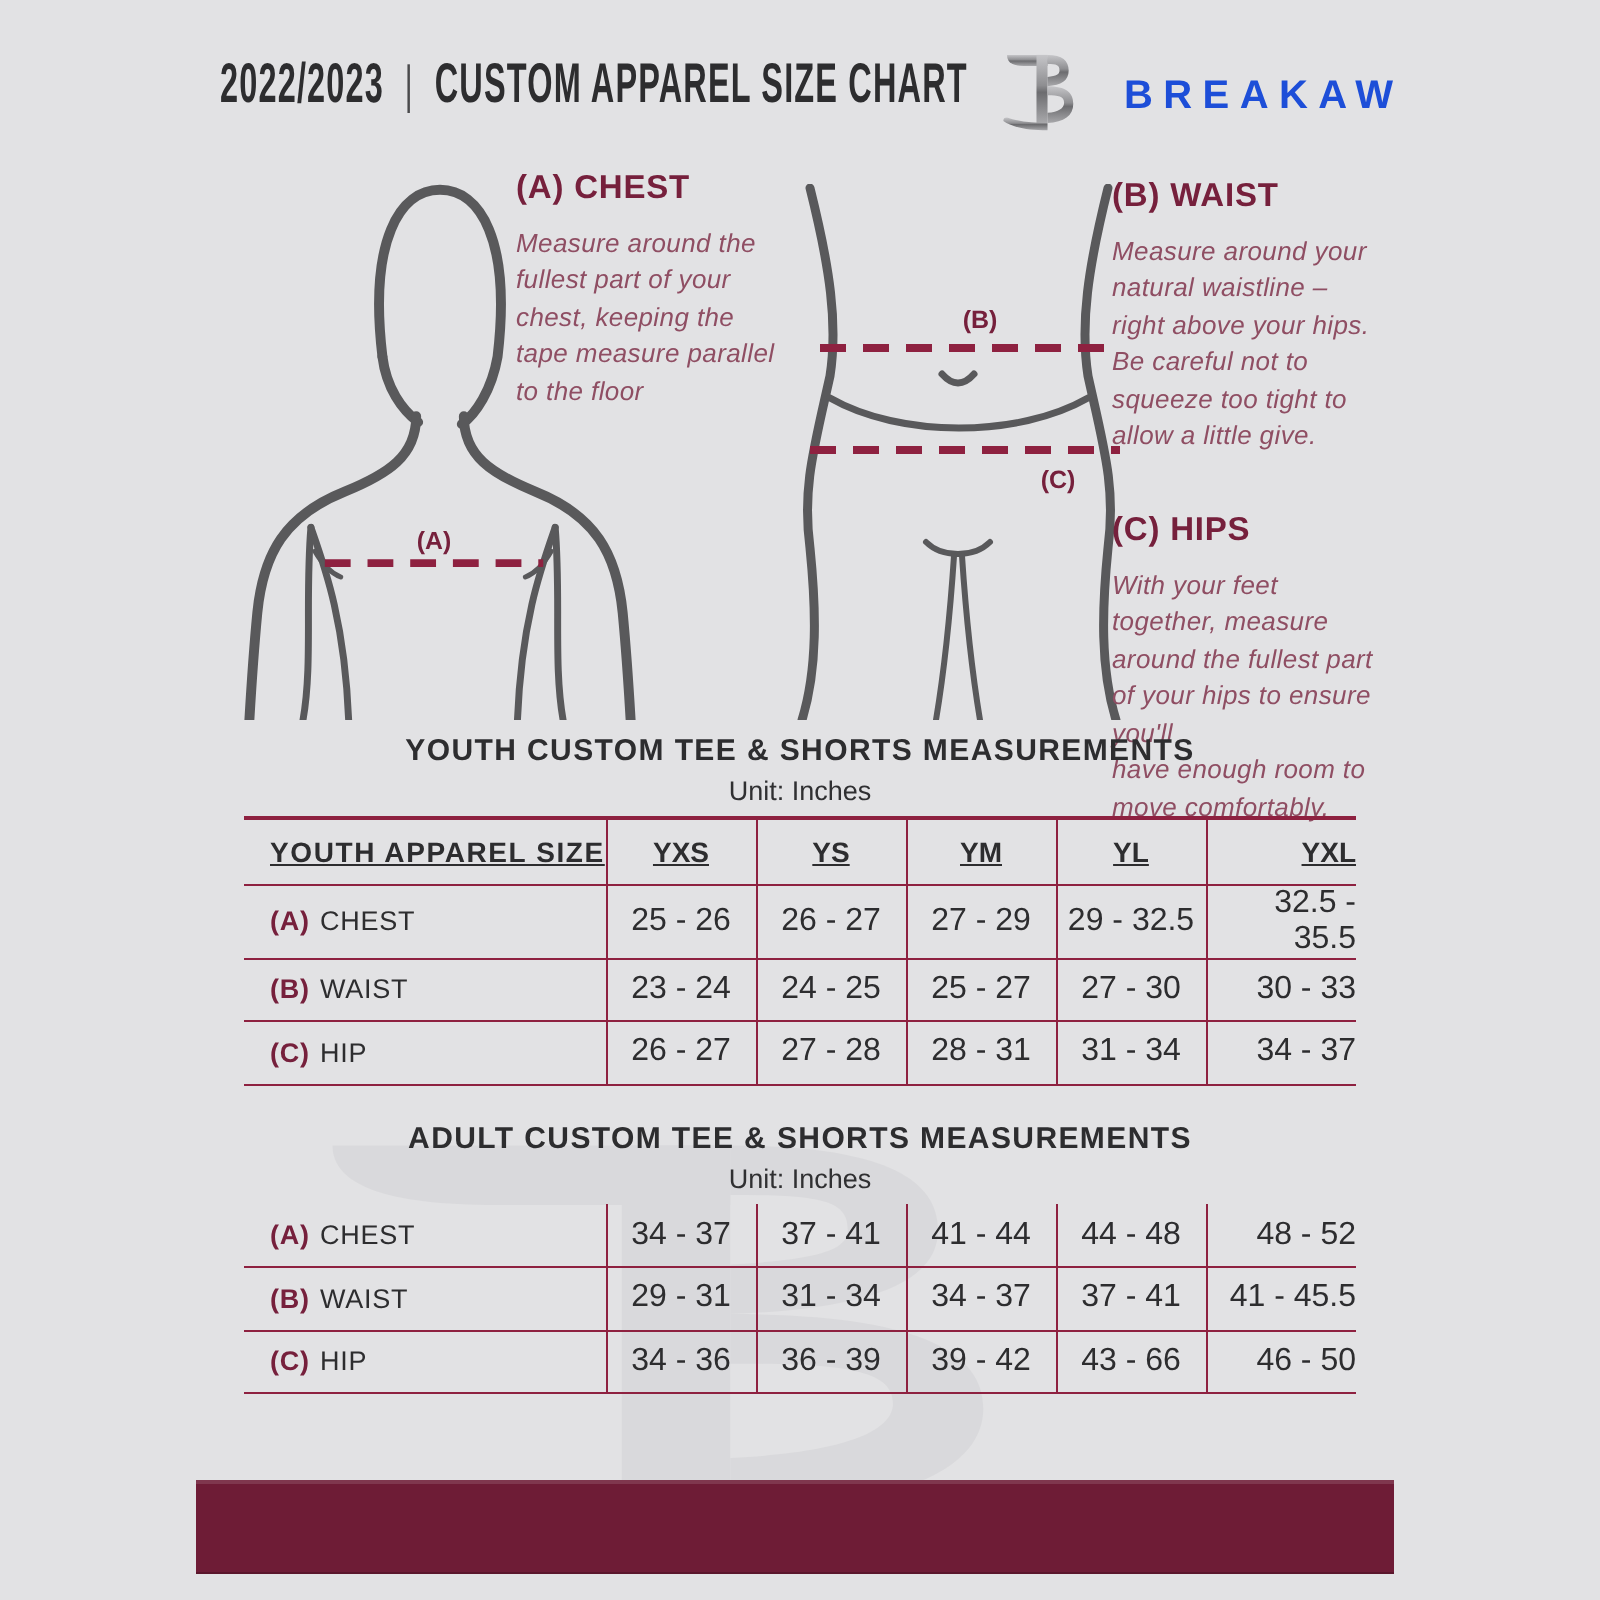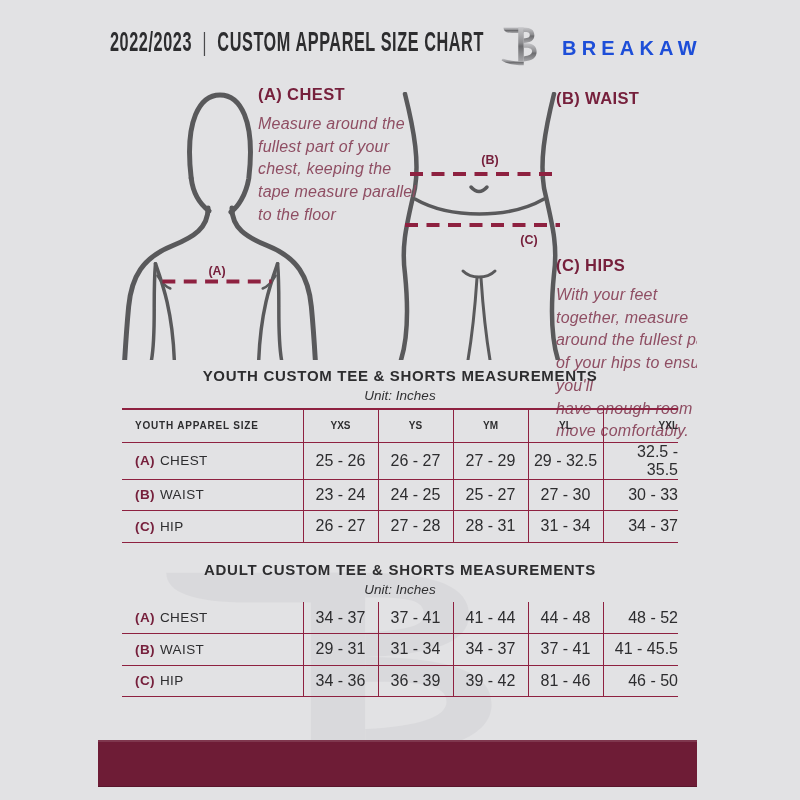"Measure around the" .instr p { font-size: 16px -> 13px }
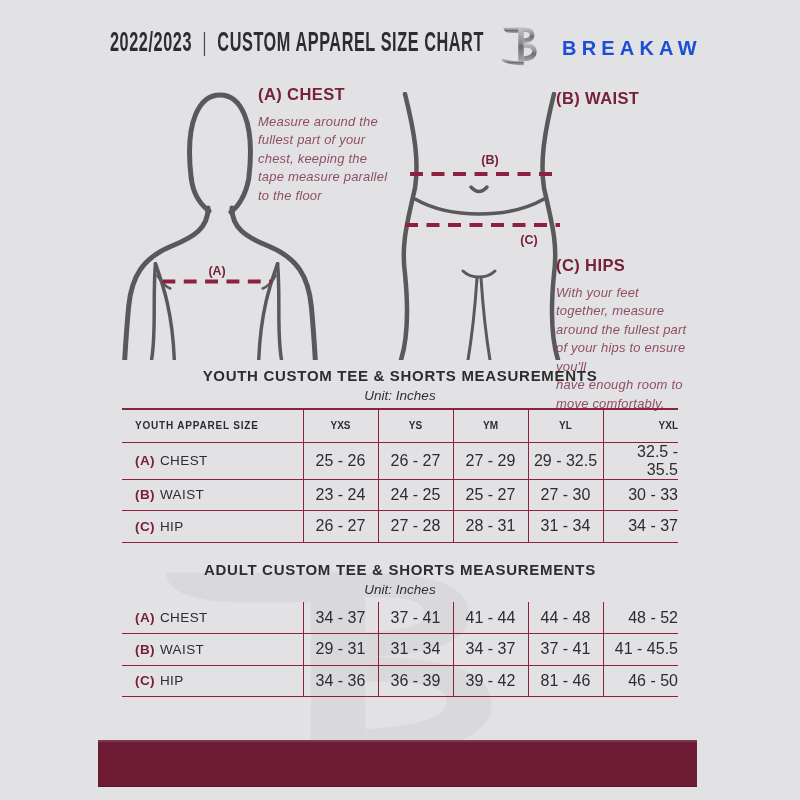"Measure around your" p { html: none -> <p>Measure around your natural waistline – right above your hips. Be careful not to squeeze too tight to allow a little give.</p> }
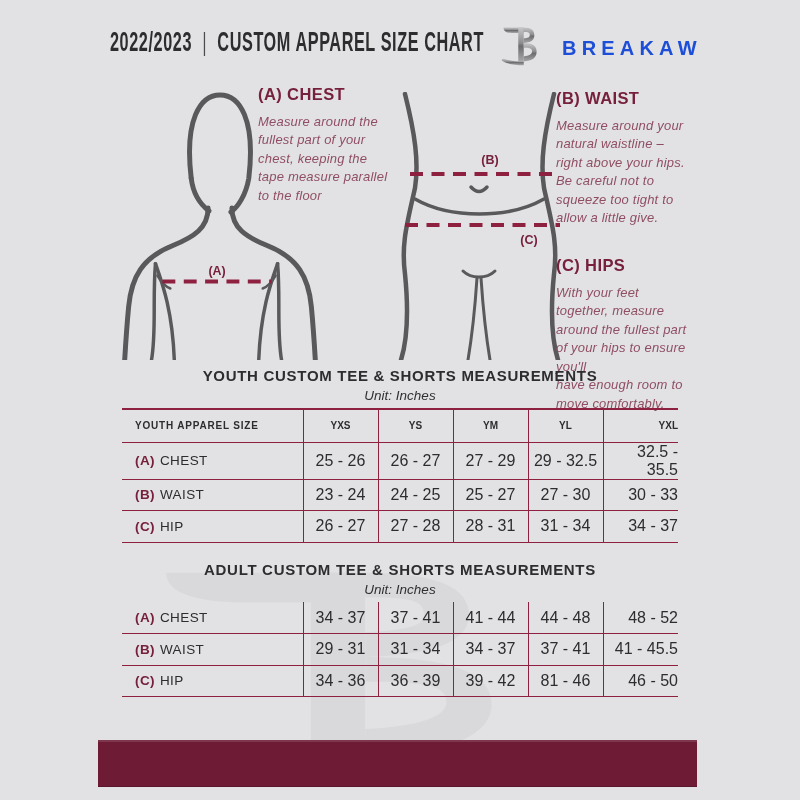"Unit: Inches" .tb-unit { font-style: italic -> none }
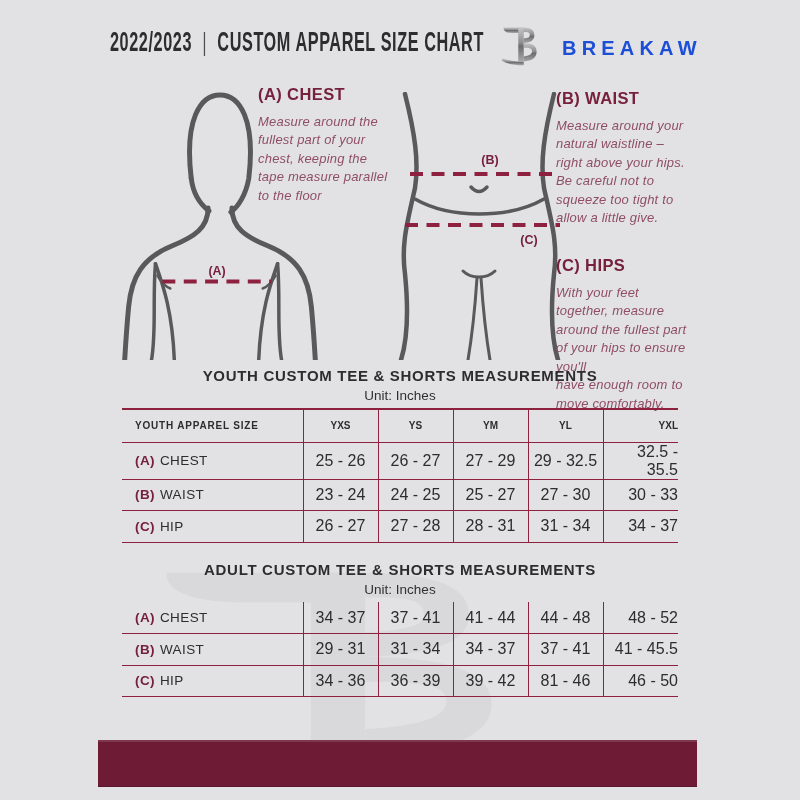"YOUTH APPAREL SIZE" .size-table tr.head td { font-size: 10px -> 14px; text-decoration: none -> underline }
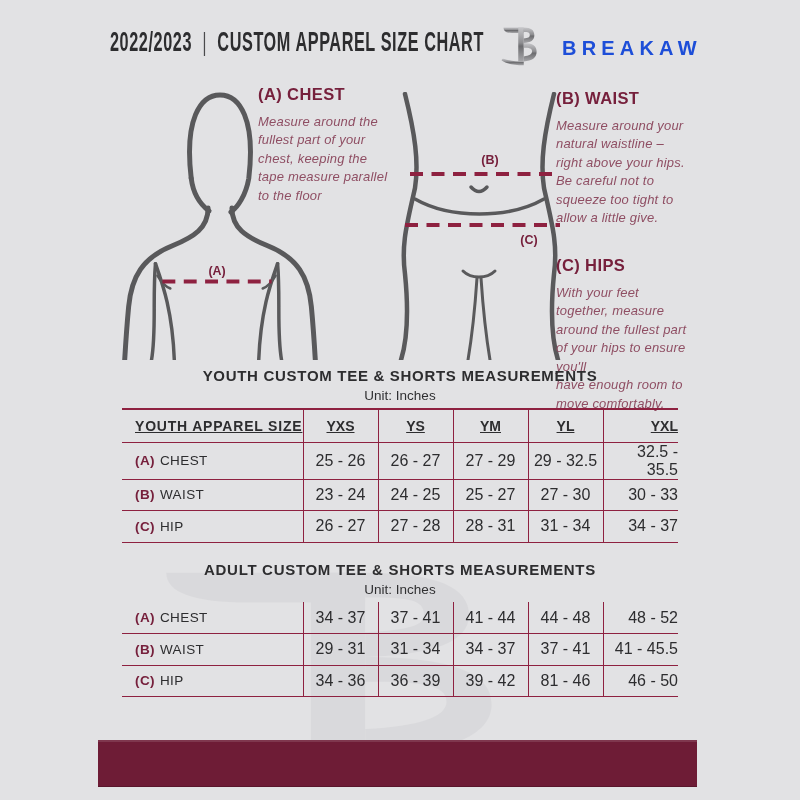"81 - 46" td { text: 81 - 46 -> 43 - 66 }
